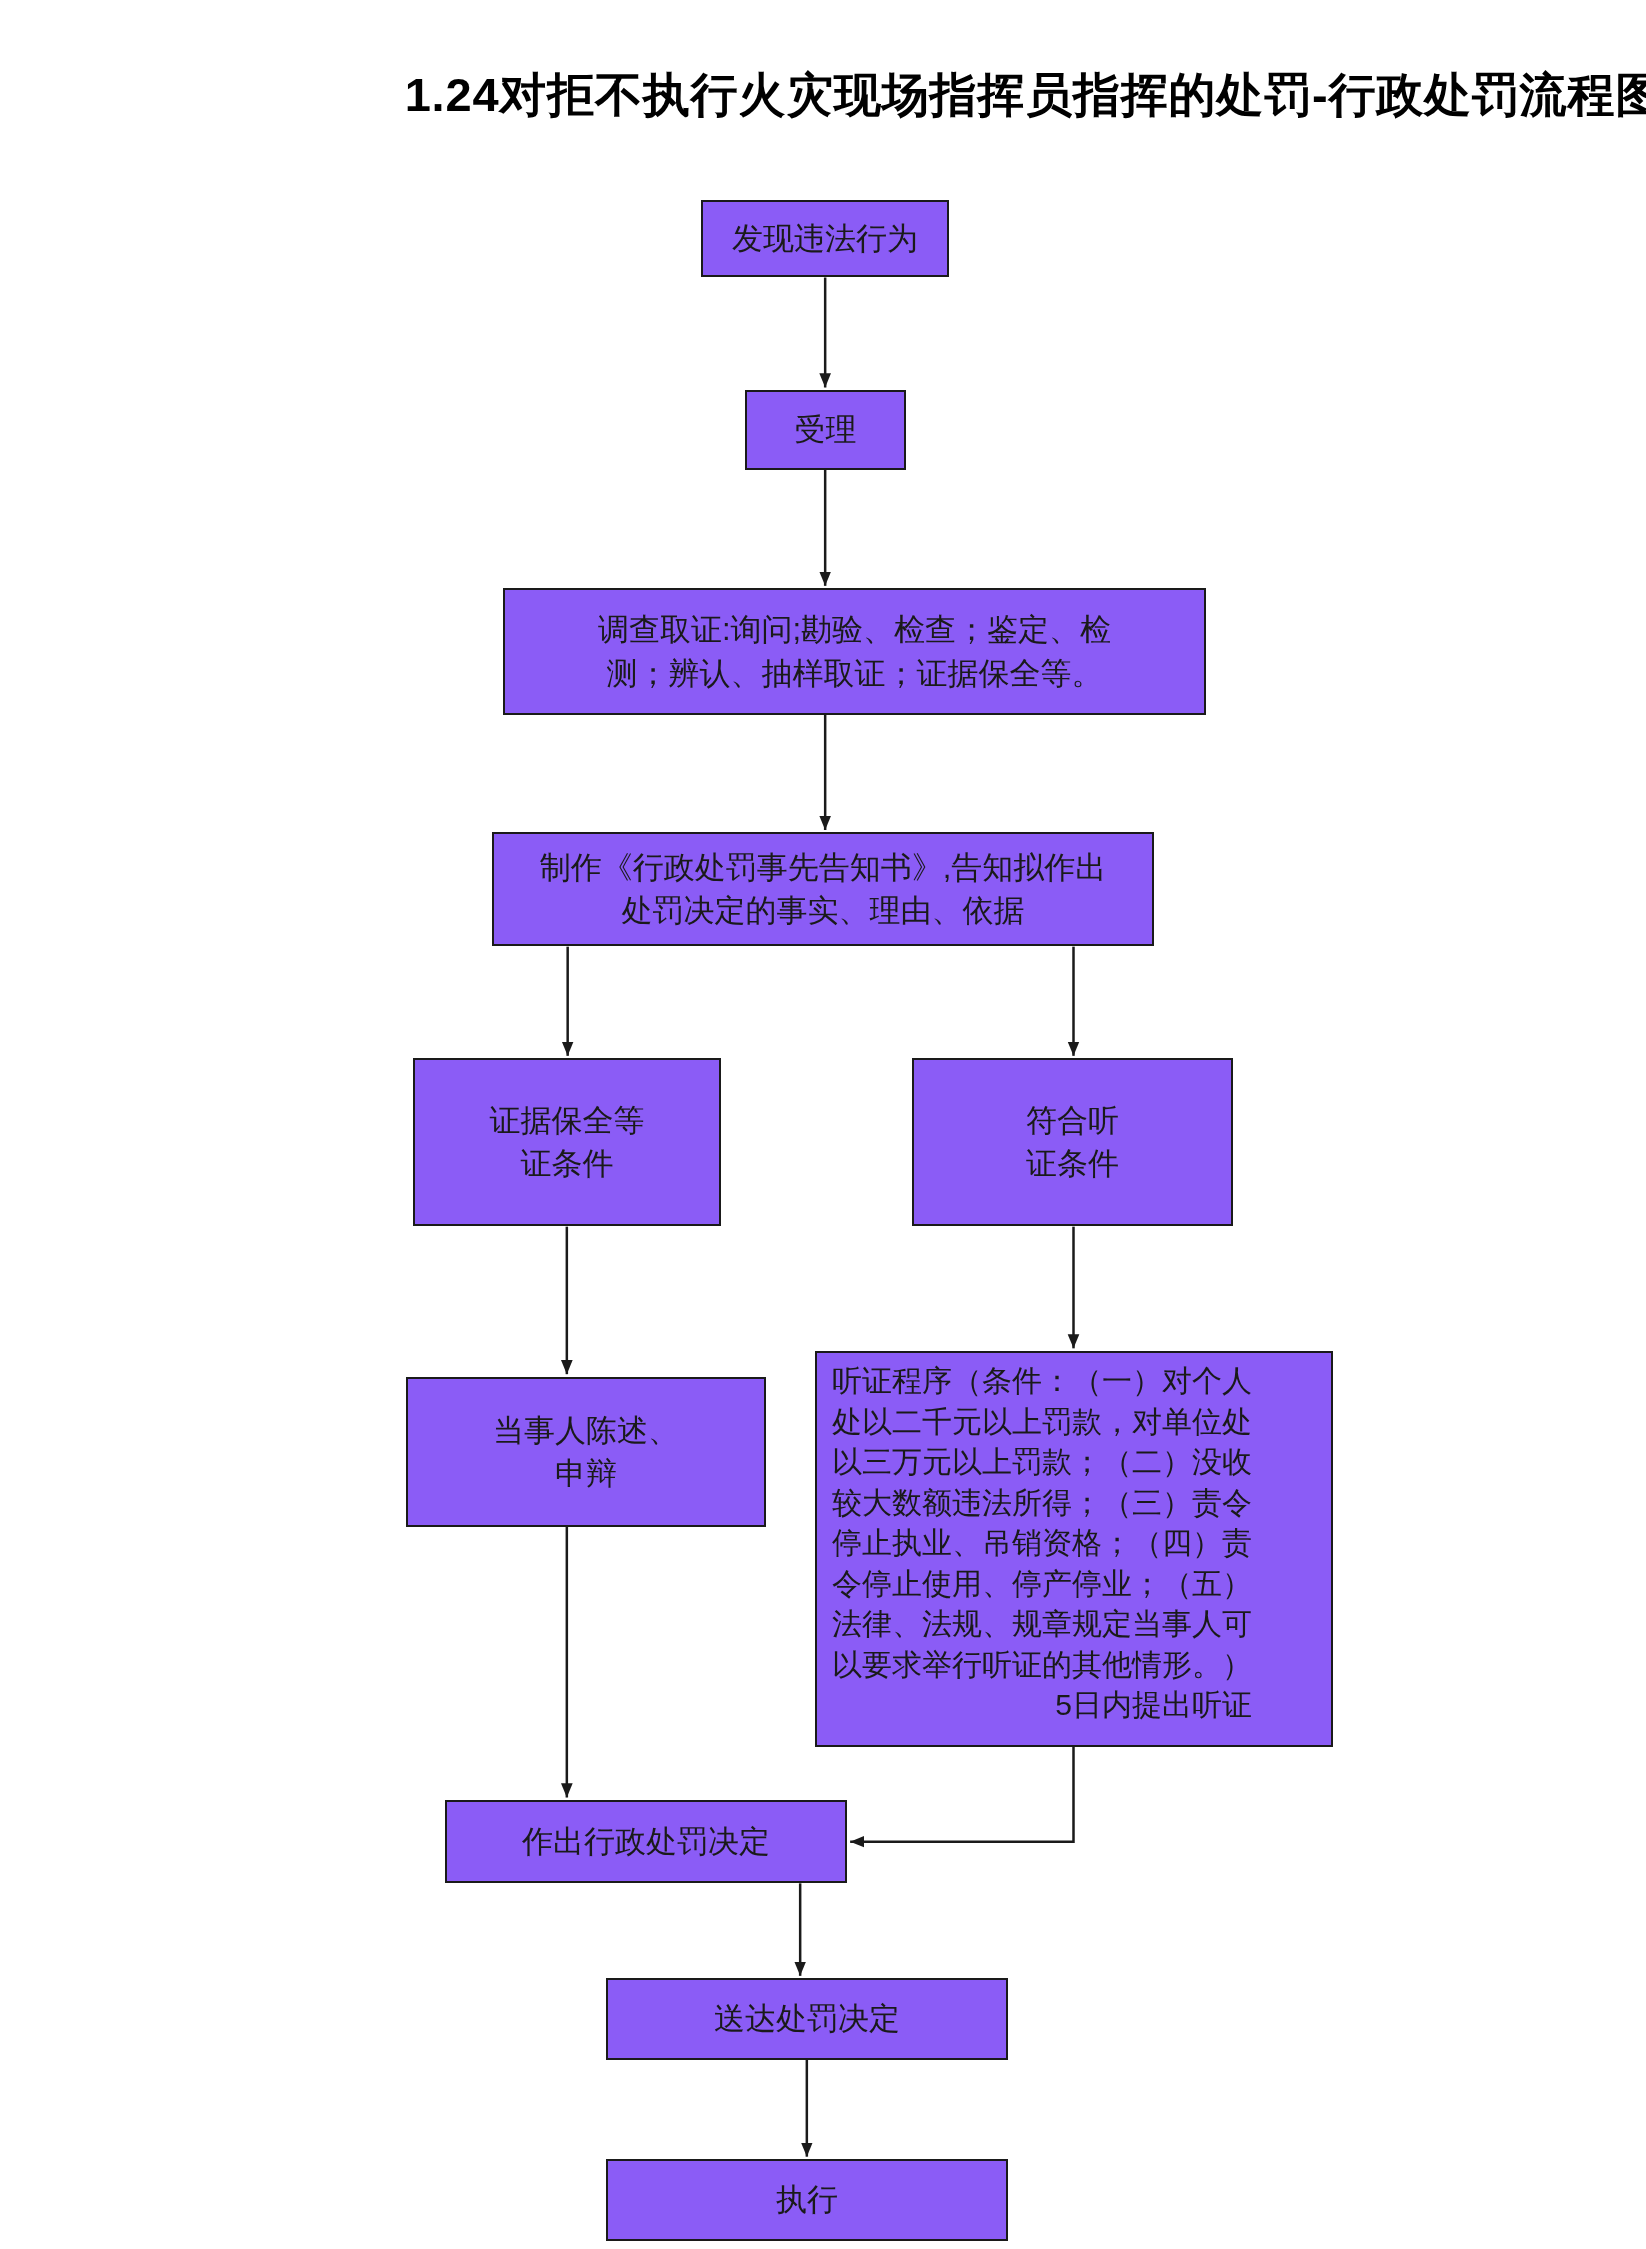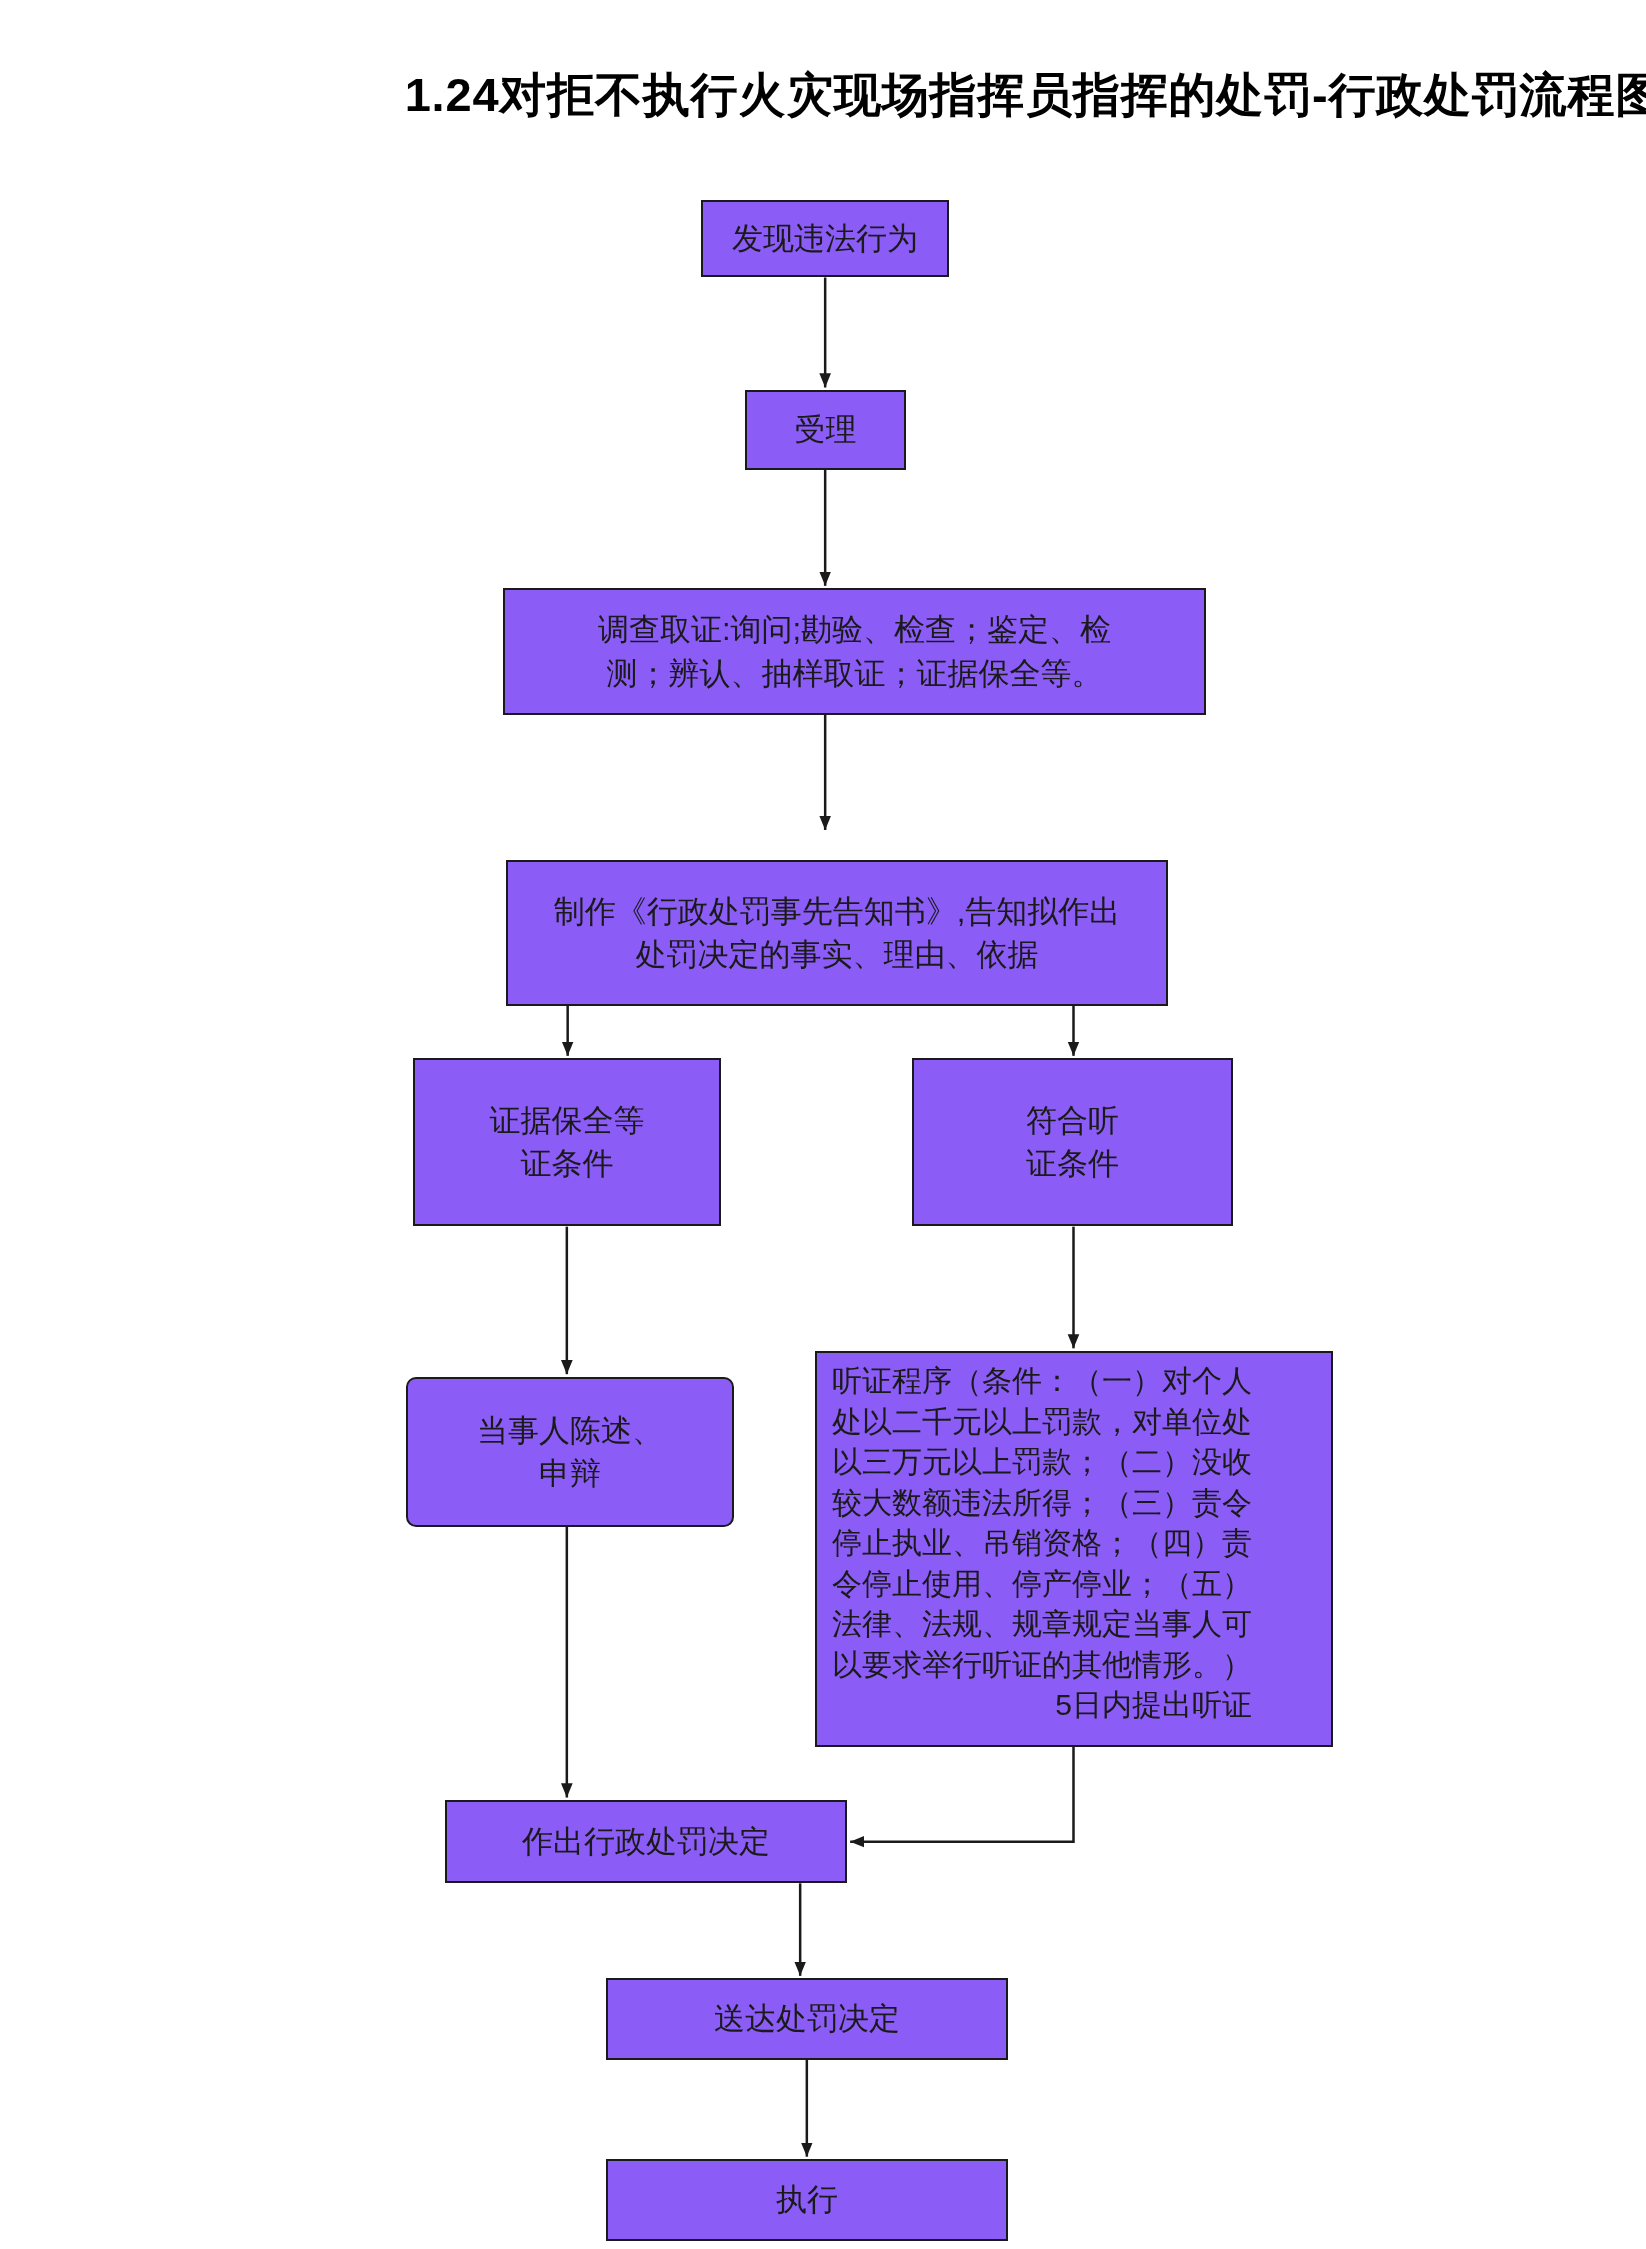"制作《行政处罚事先告知书》,告知拟作出" .n-notify { height: 146px -> 114px; left: 506px -> 492px; margin-top: 28px -> none }
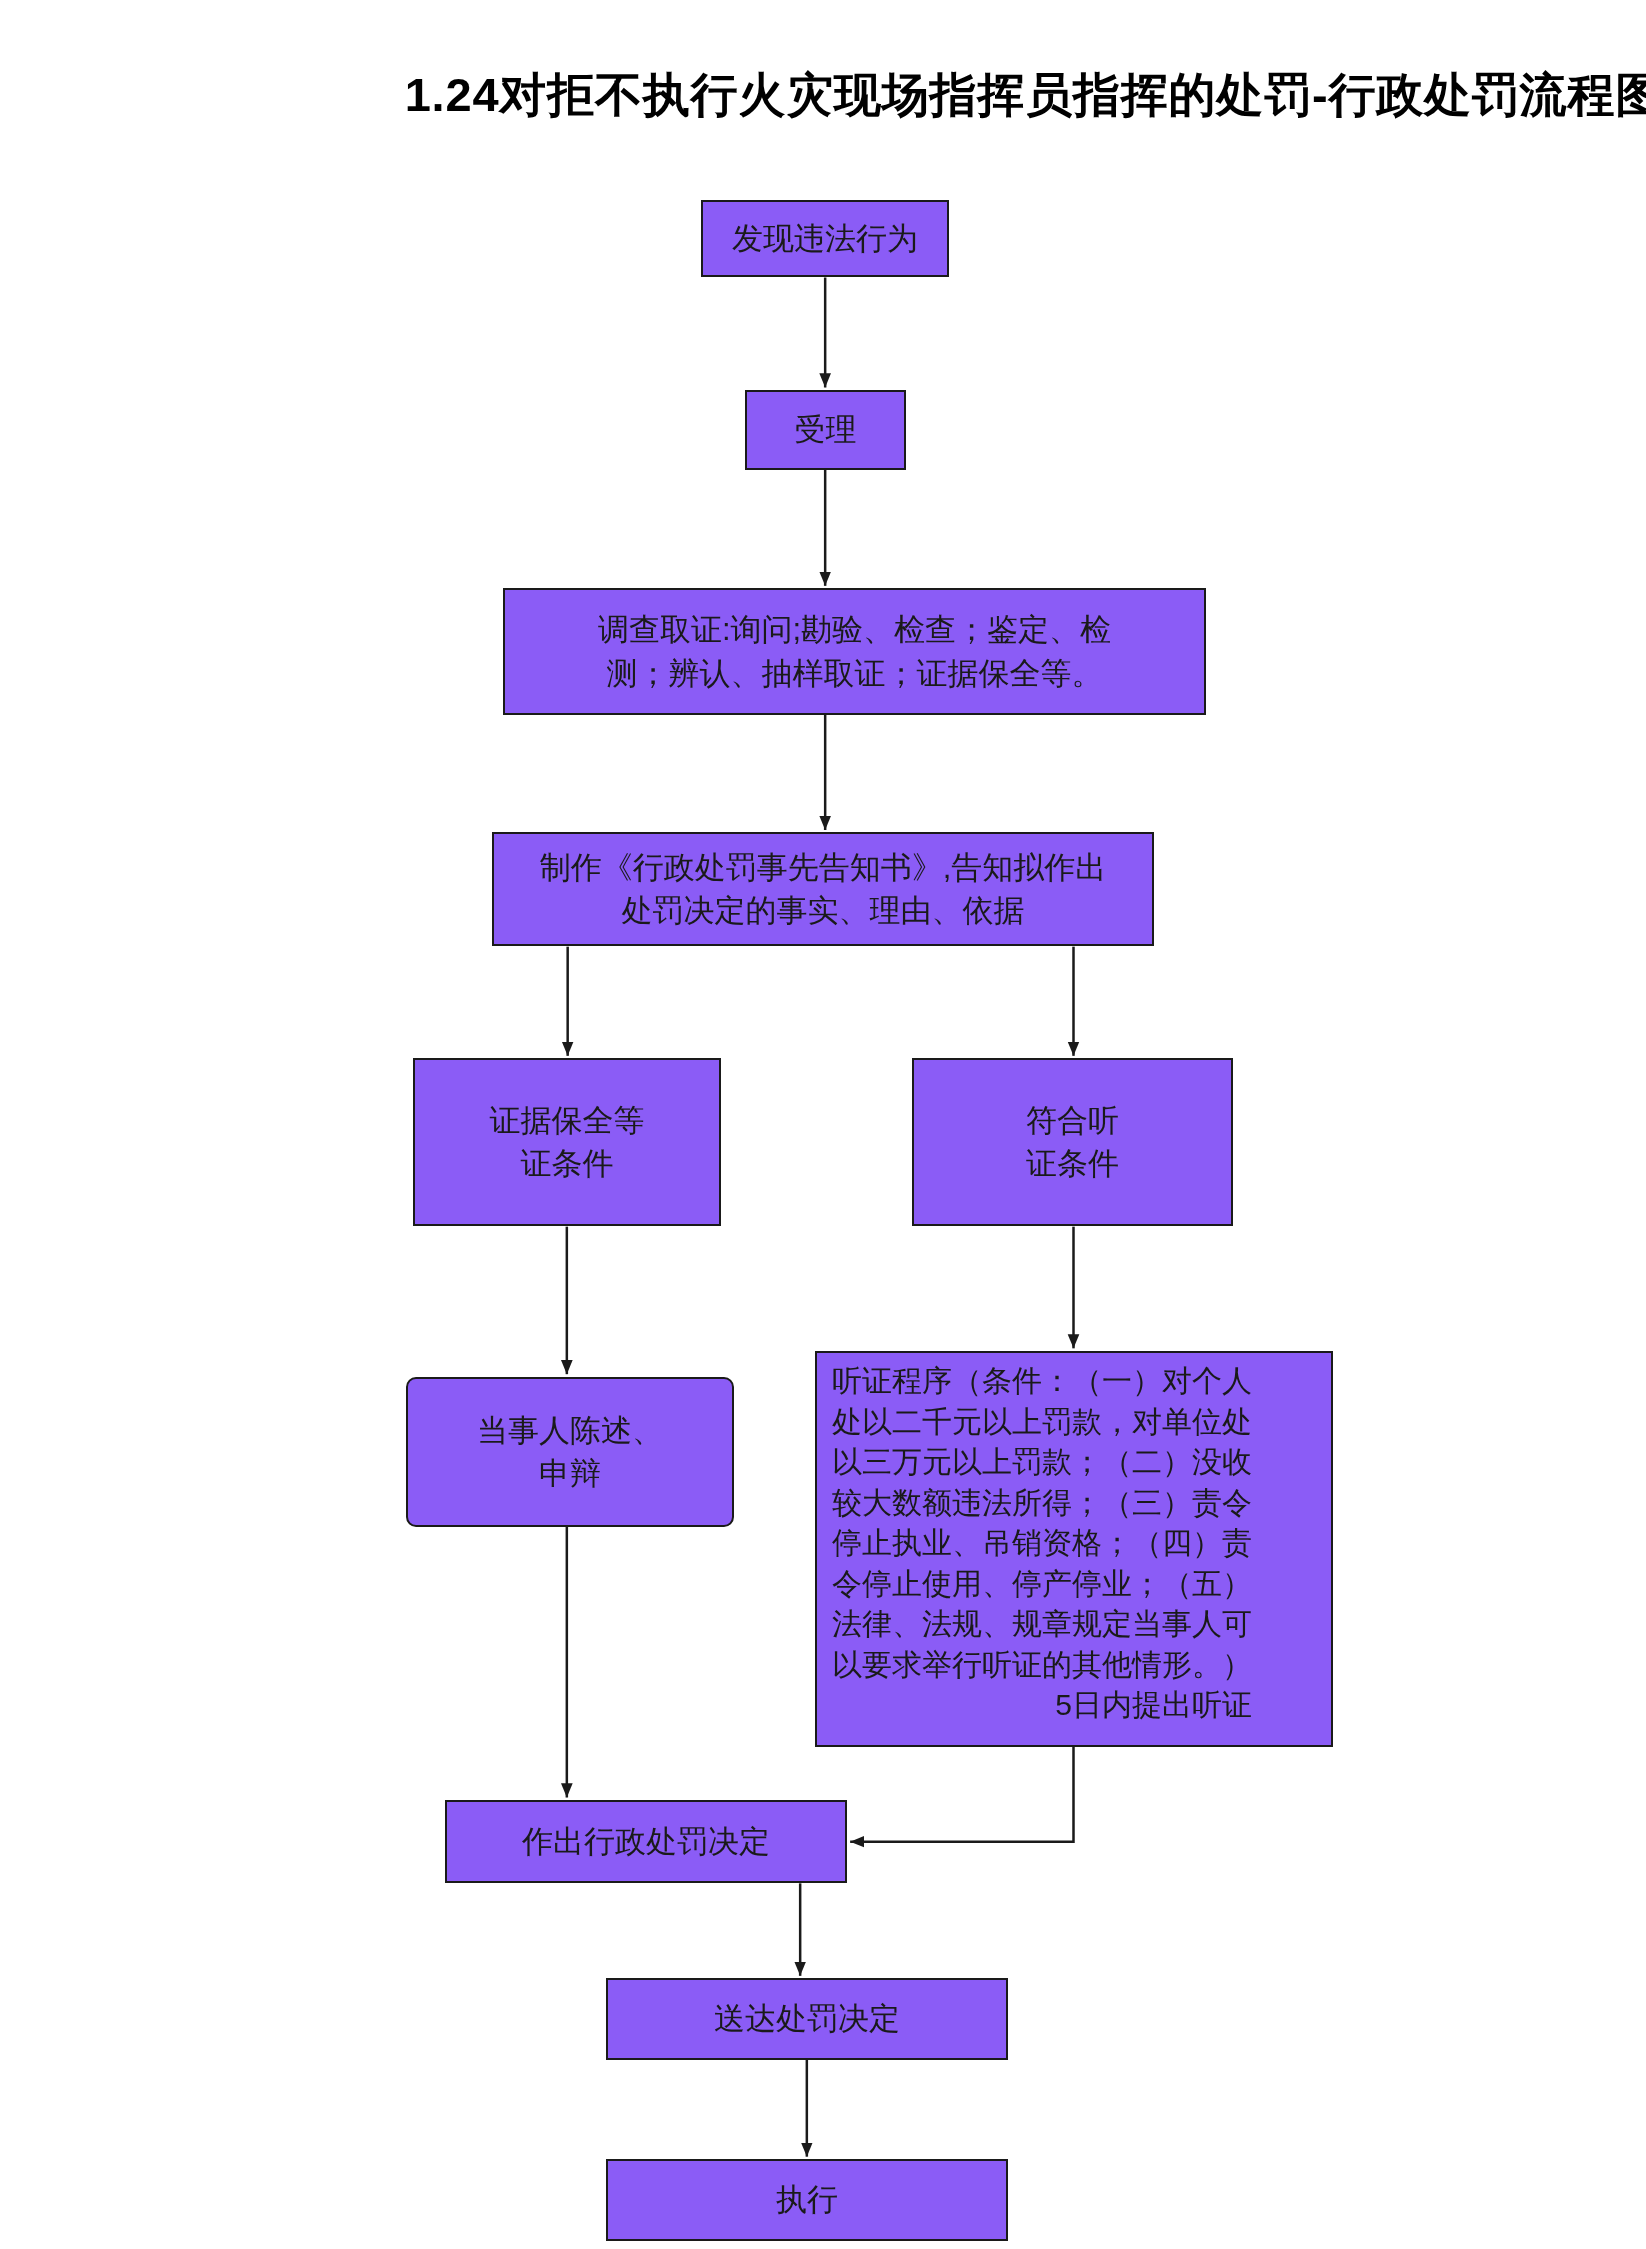"当事人陈述、" .n-statement { border-radius: 10px -> none; width: 328px -> 360px }
